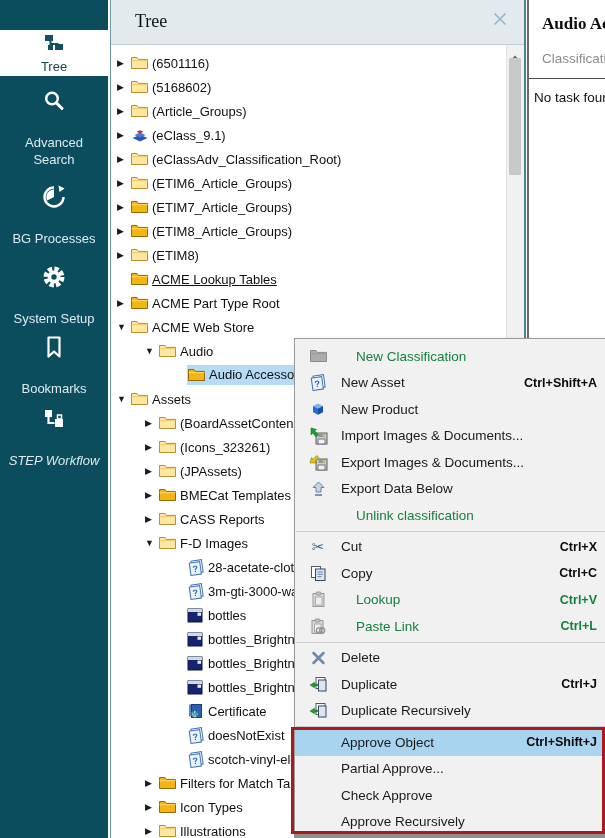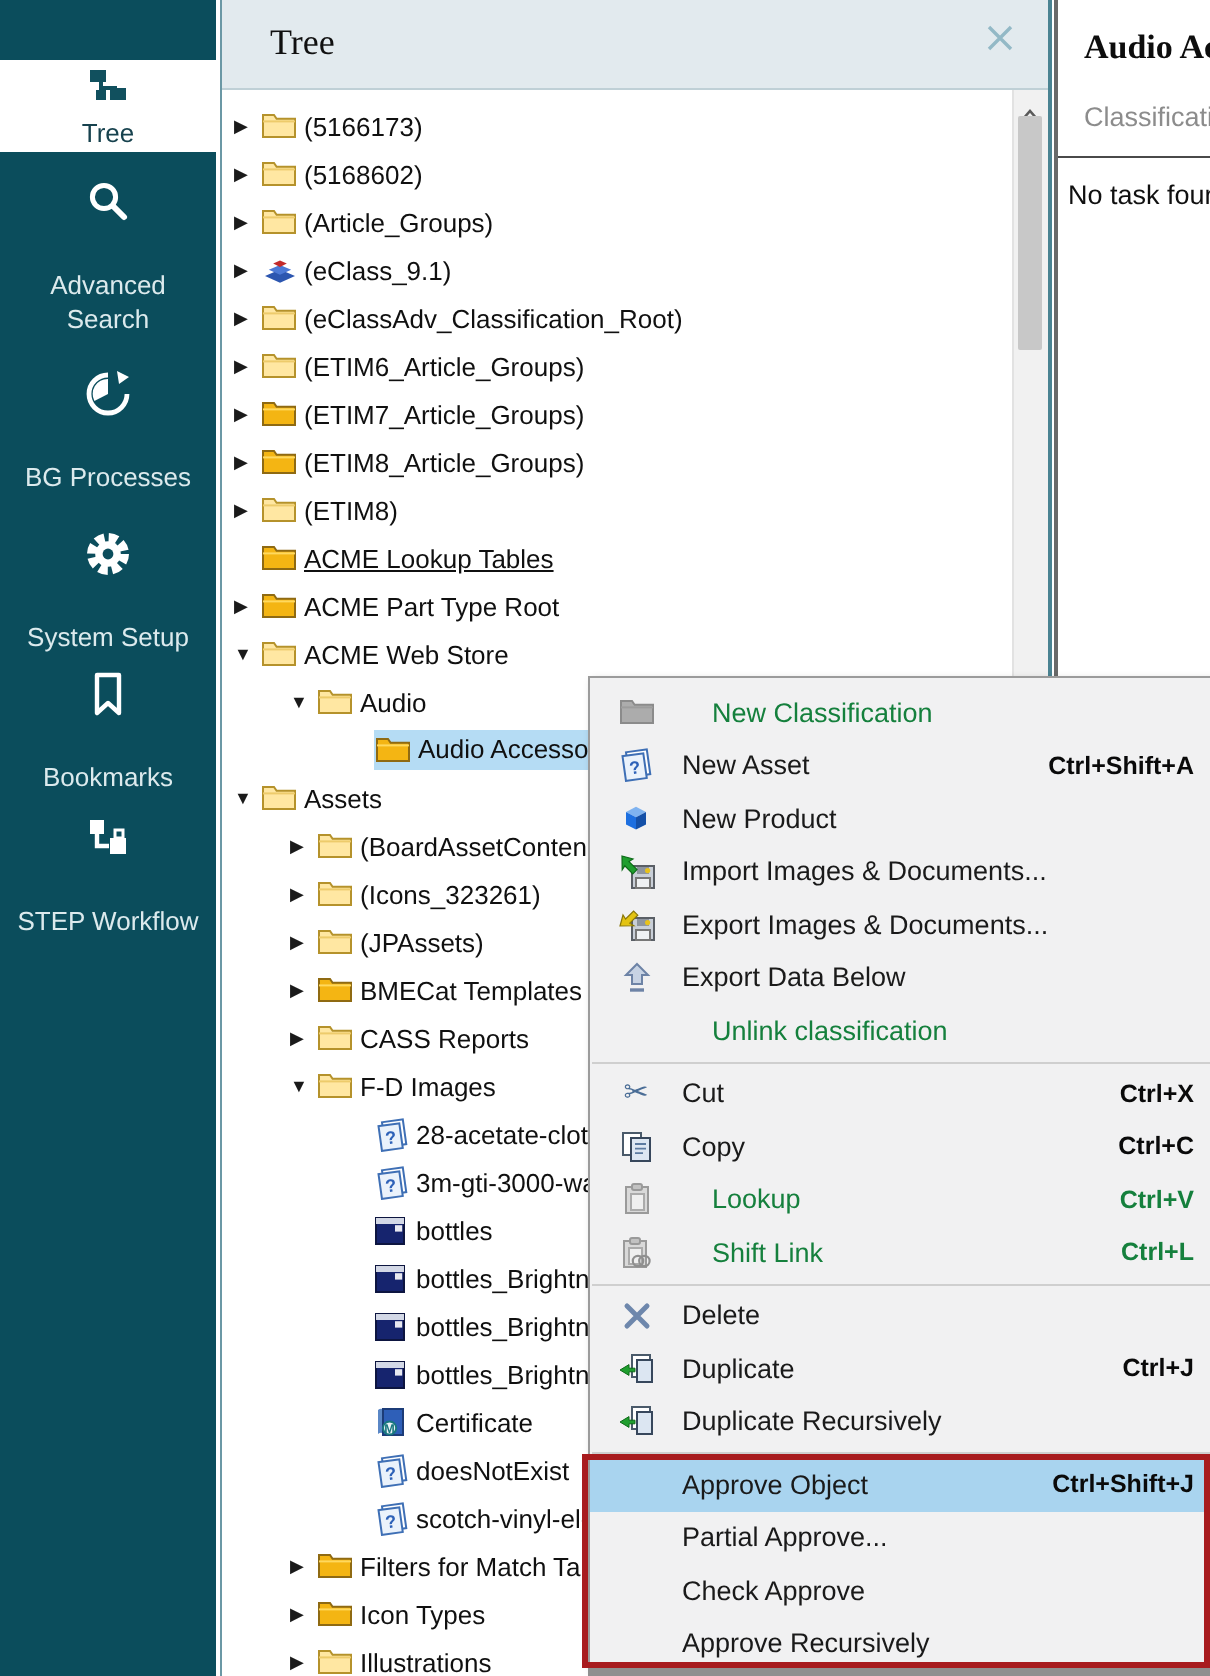"(5166173)" span.tw-label { text: 5166173 -> 6501116 }
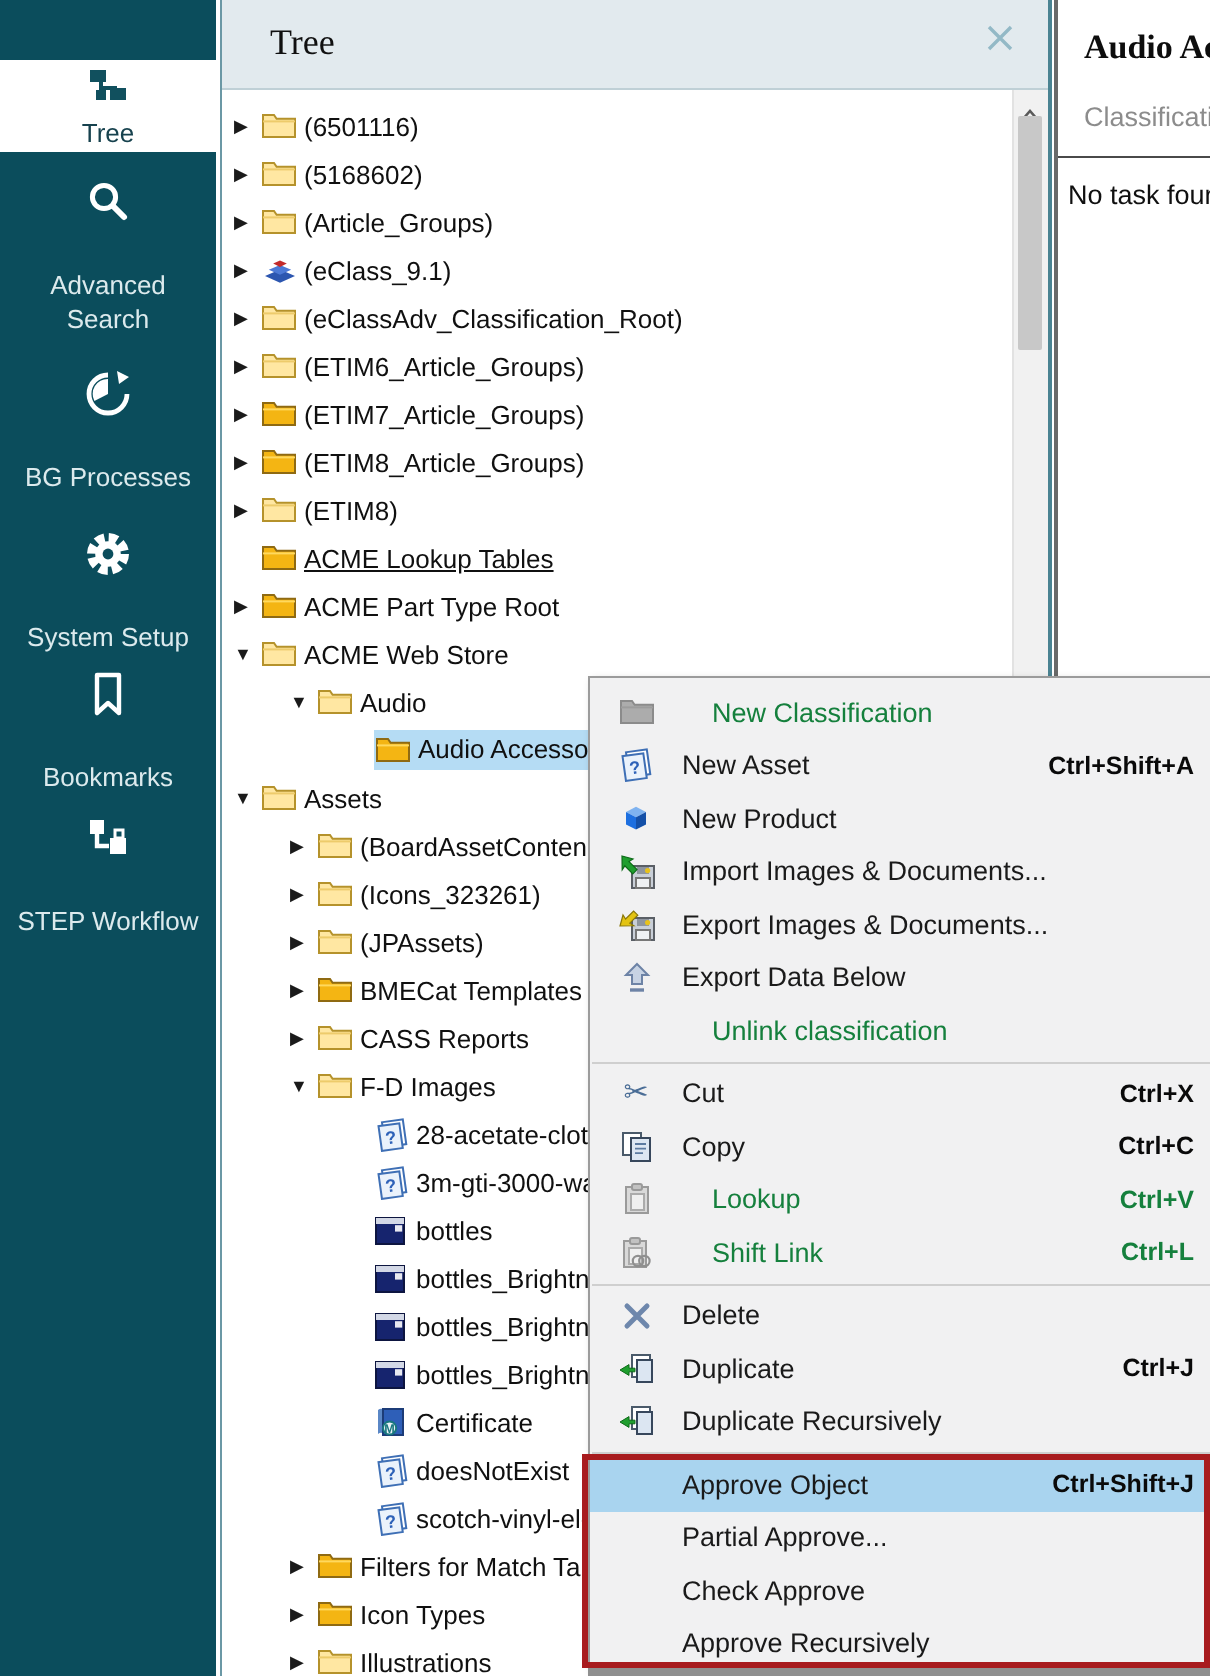"STEP Workflow" .sb-i5 { font-style: none -> italic }
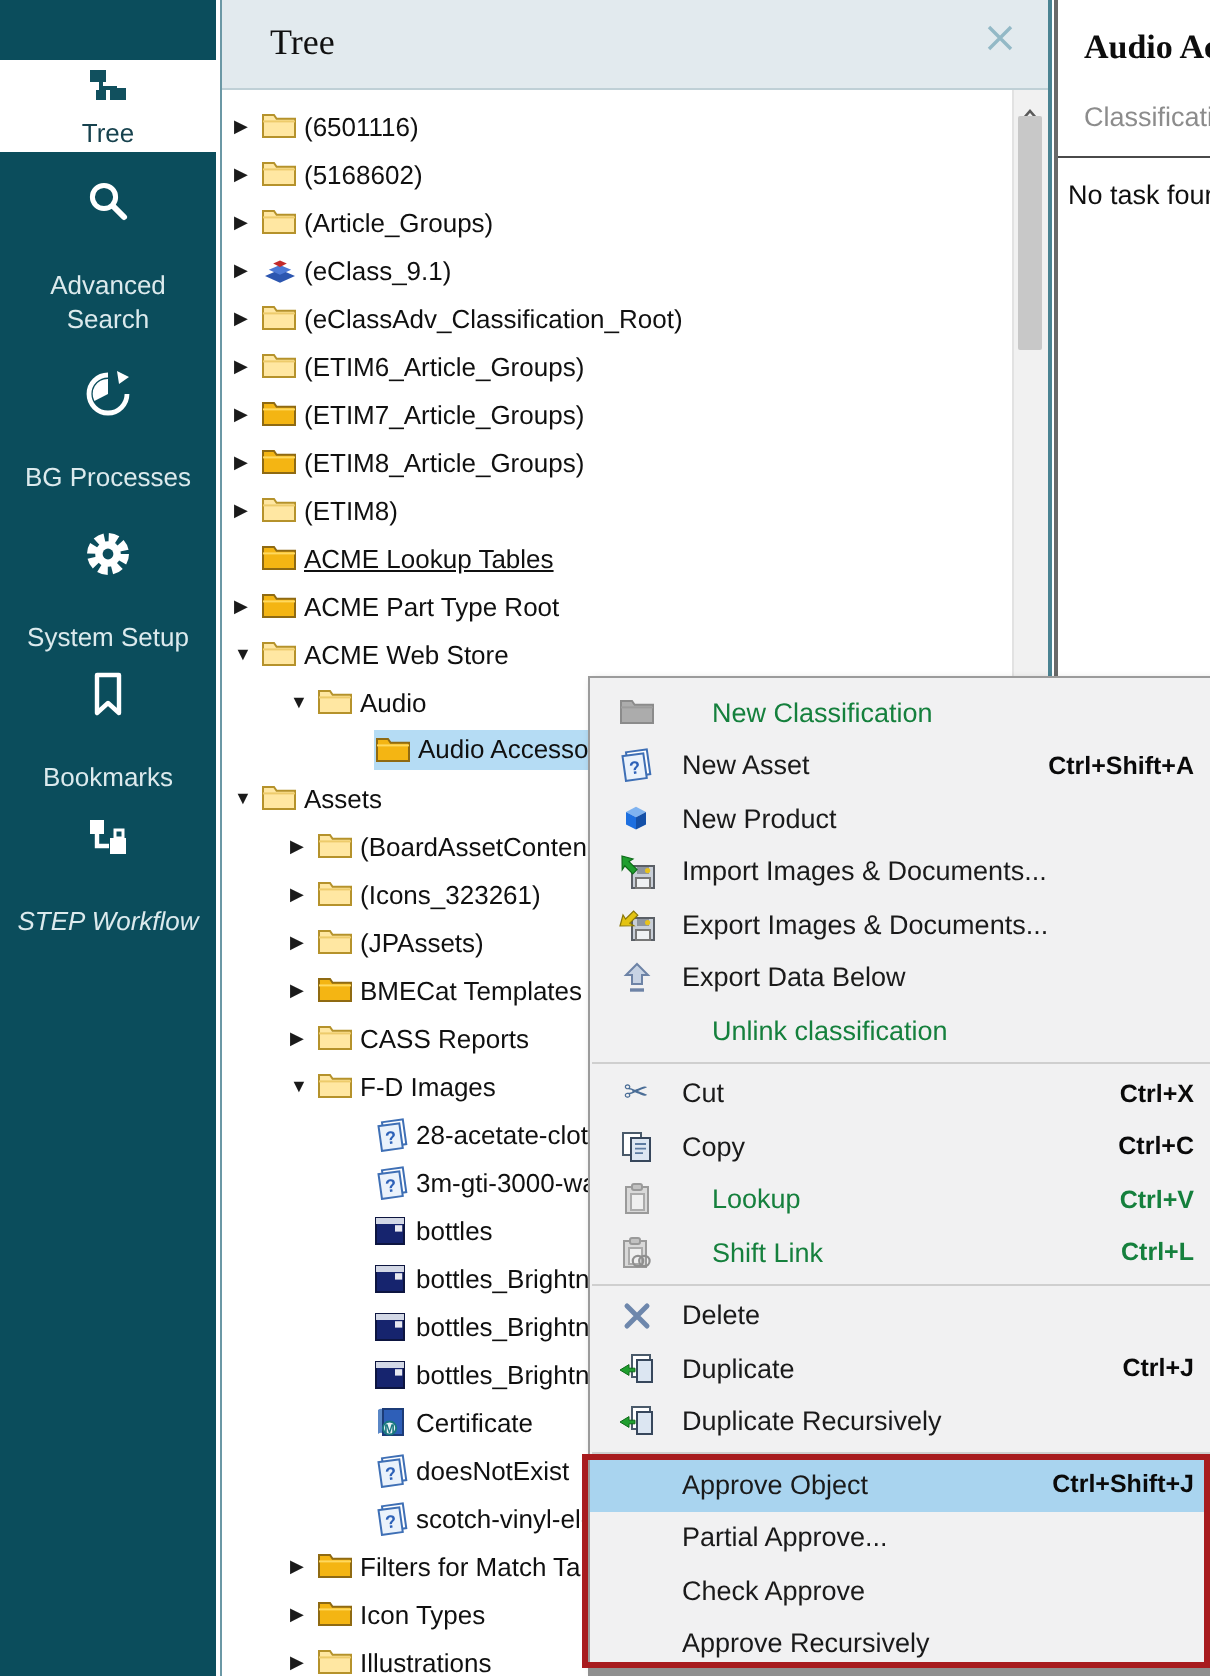"Shift Link" span.mi-label { text: Shift -> Paste }
